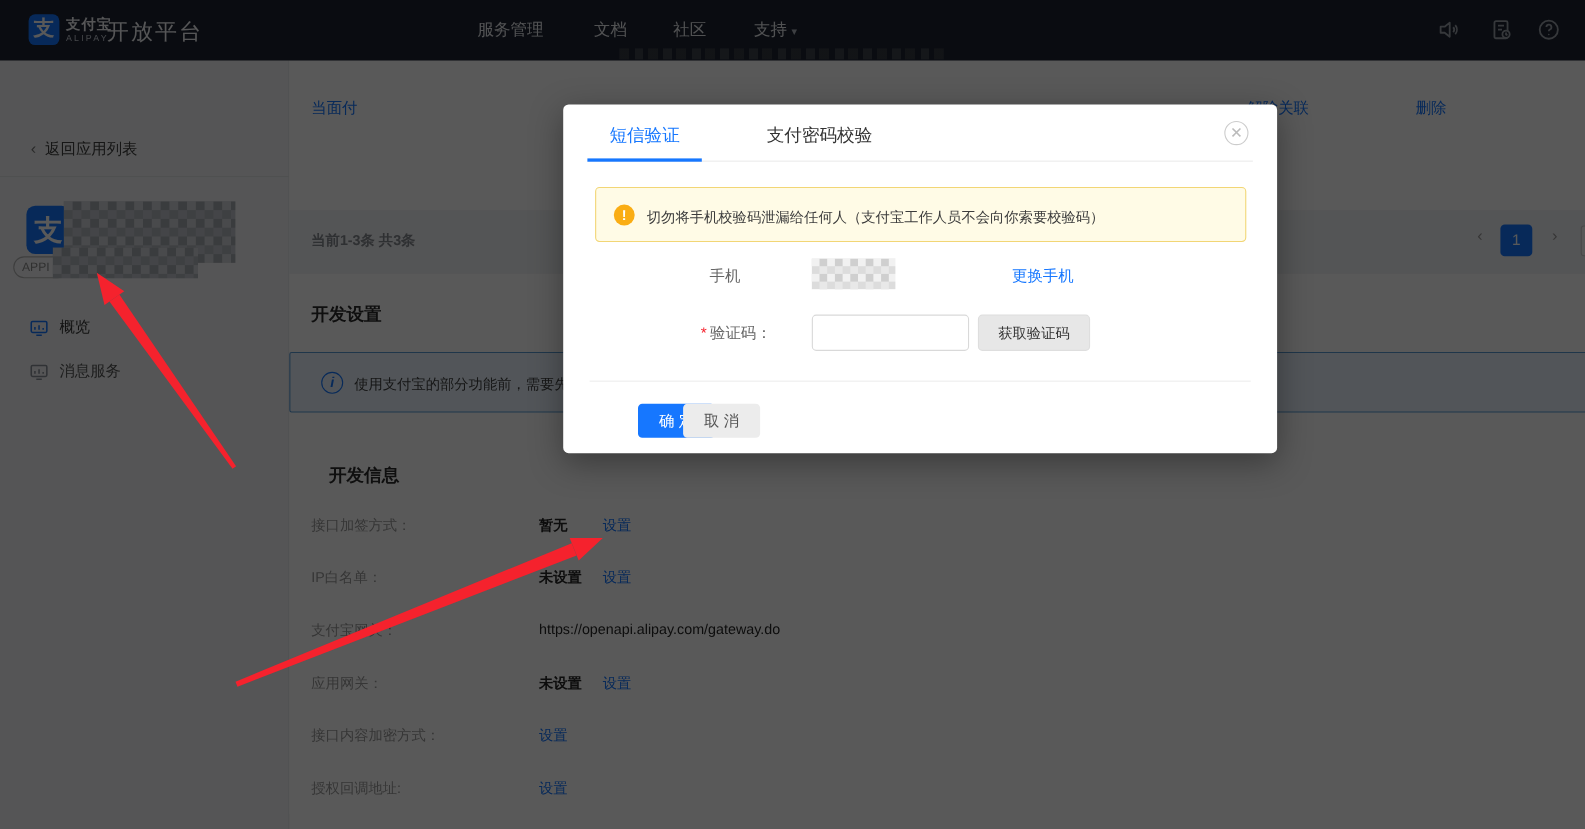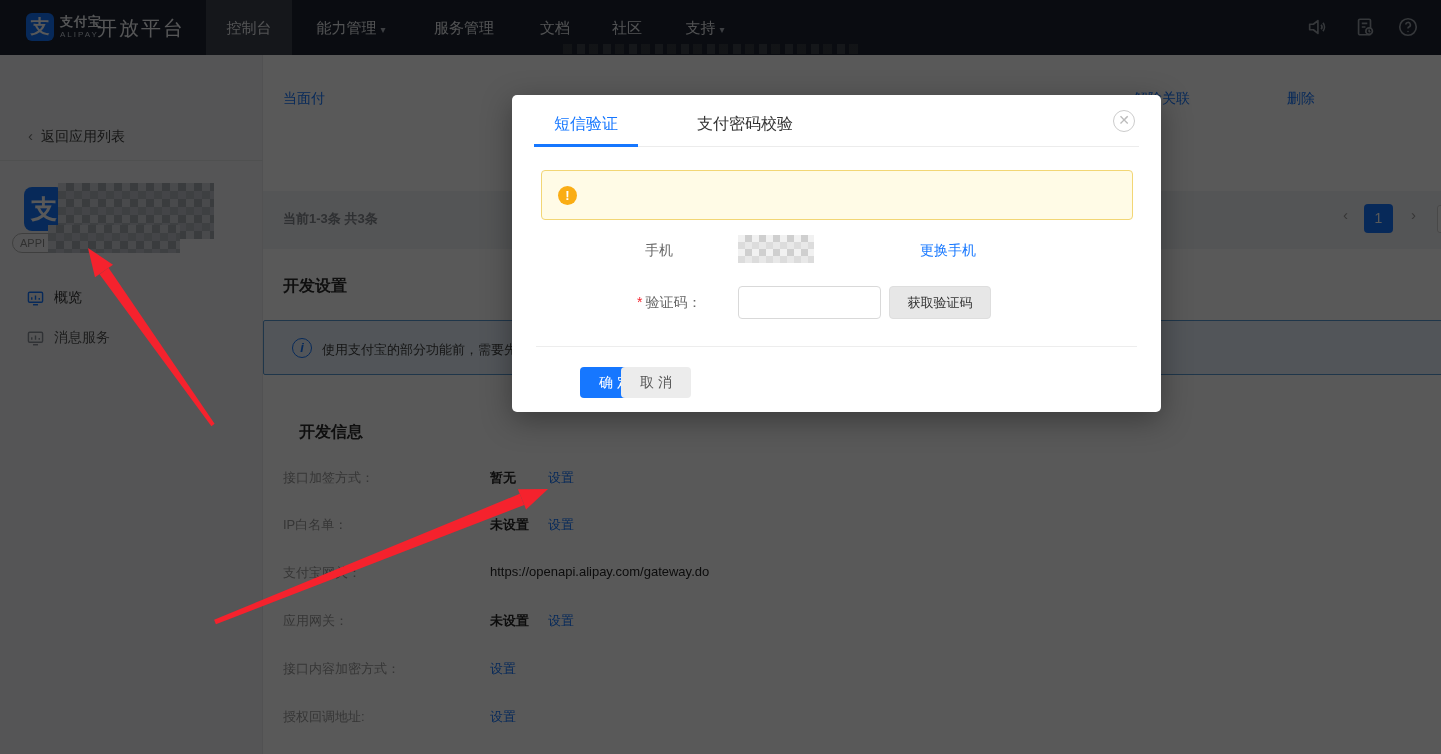"控制台" div.abs { html: <div><span>控制台</span></div> -> none }
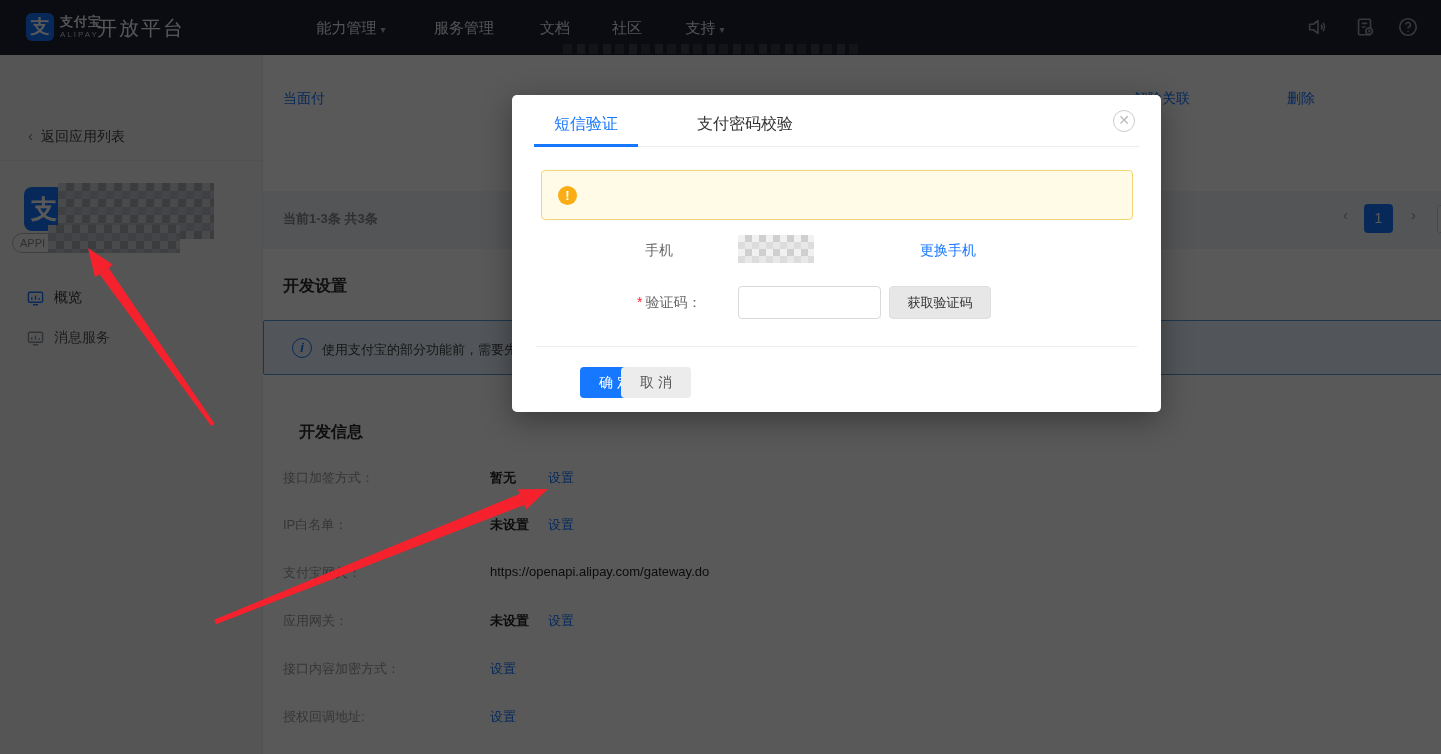"能力管理 ▾" div.abs { html: <div><span>能力管理</span><span>▾</span></div> -> none }
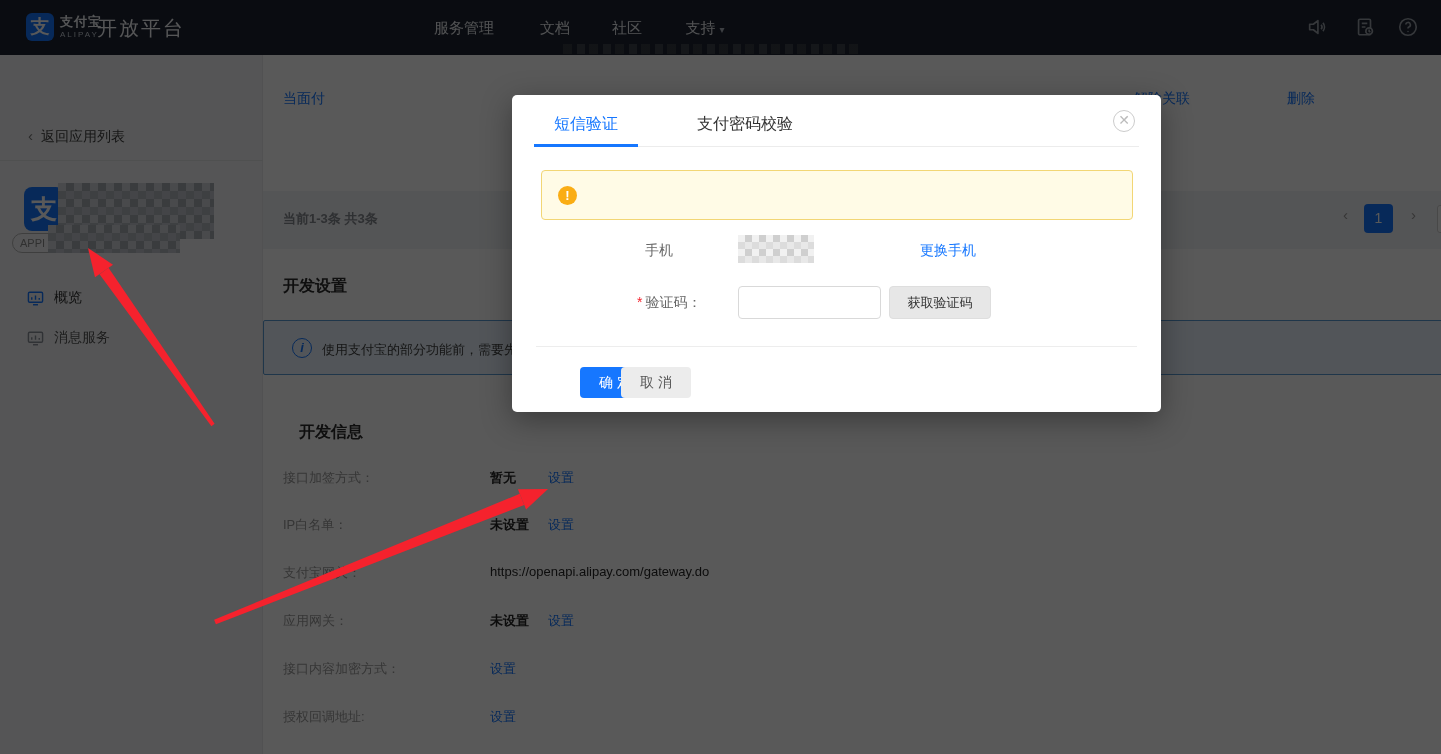"切勿将手机校验码泄漏给任何人（支付宝工作人员不会向你索要校验码）" div.abs { html: none -> <div>切勿将手机校验码泄漏给任何人（支付宝工作人员不会向你索要校验码）</div> }
